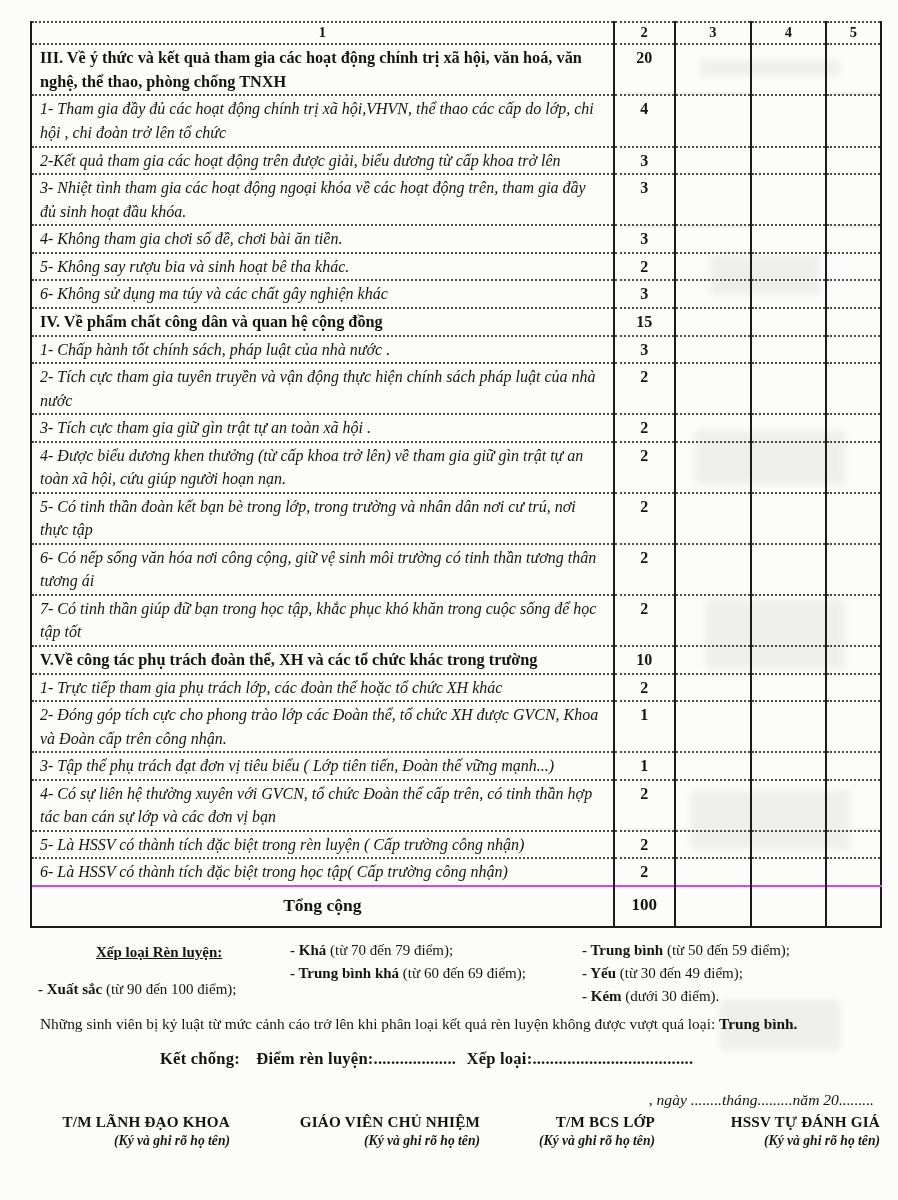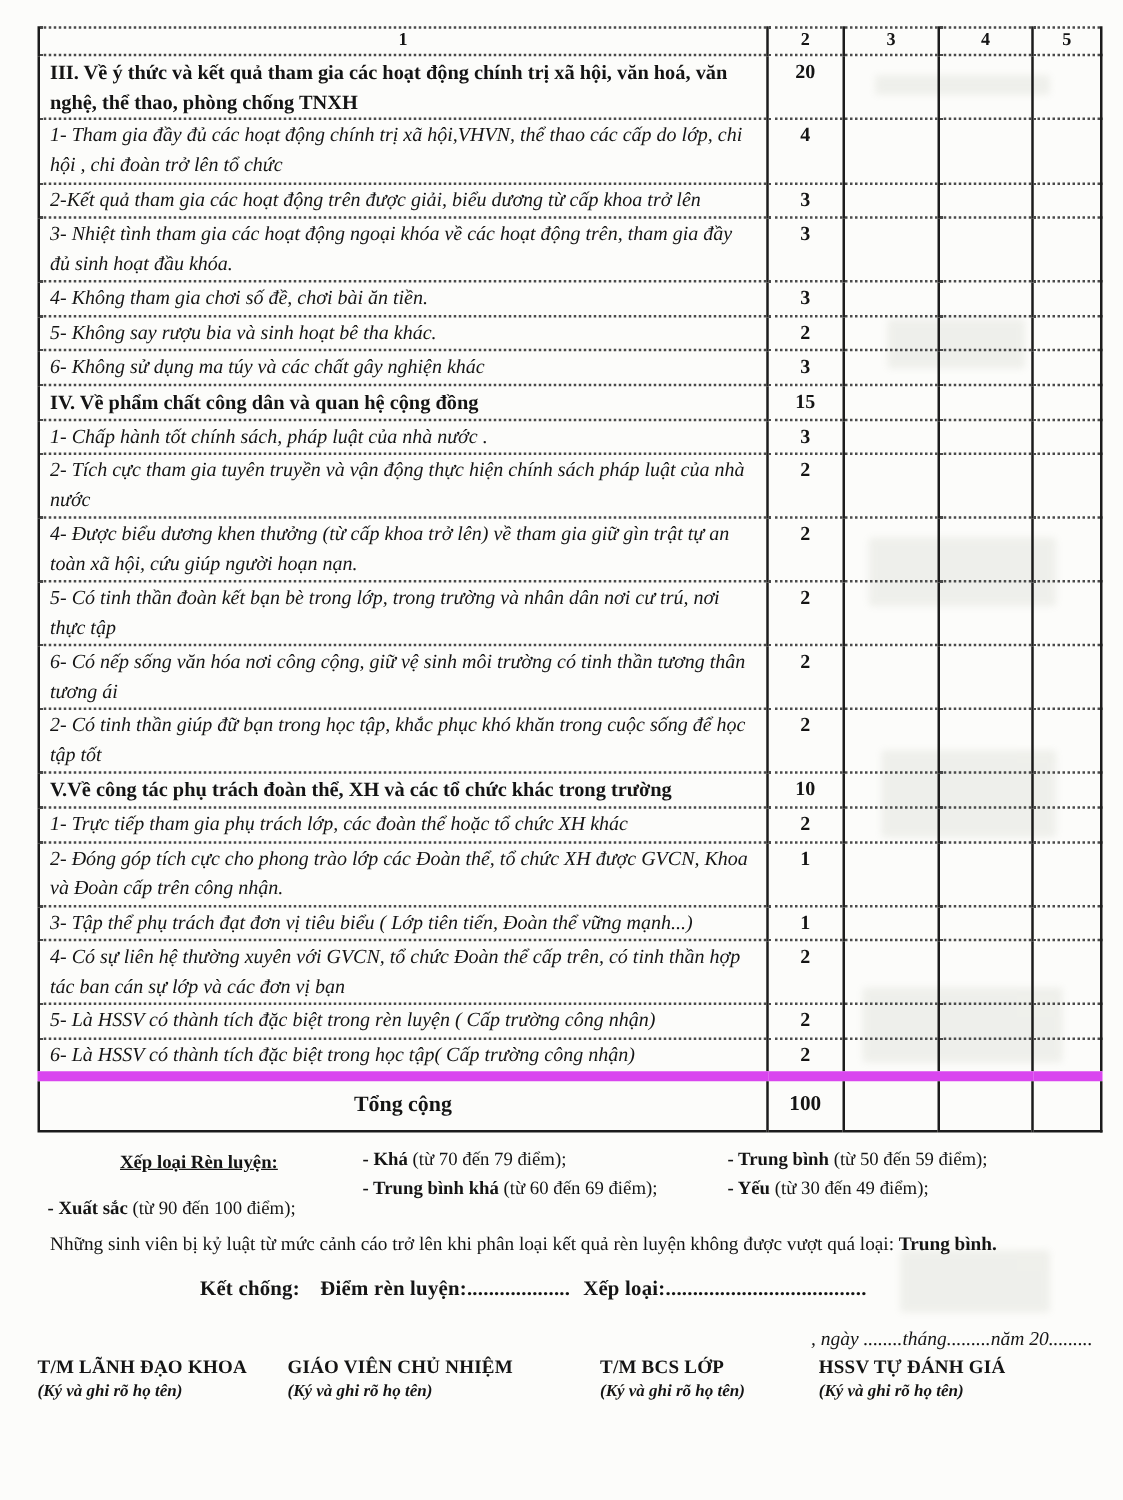"3- Tích cực tham gia" tr { html: none -> <tr> <td>3- Tích cực tham gia giữ gìn trật tự an toàn xã hội .</td> <td>2</td> <td></td> <td></td> <td></td> </tr> }
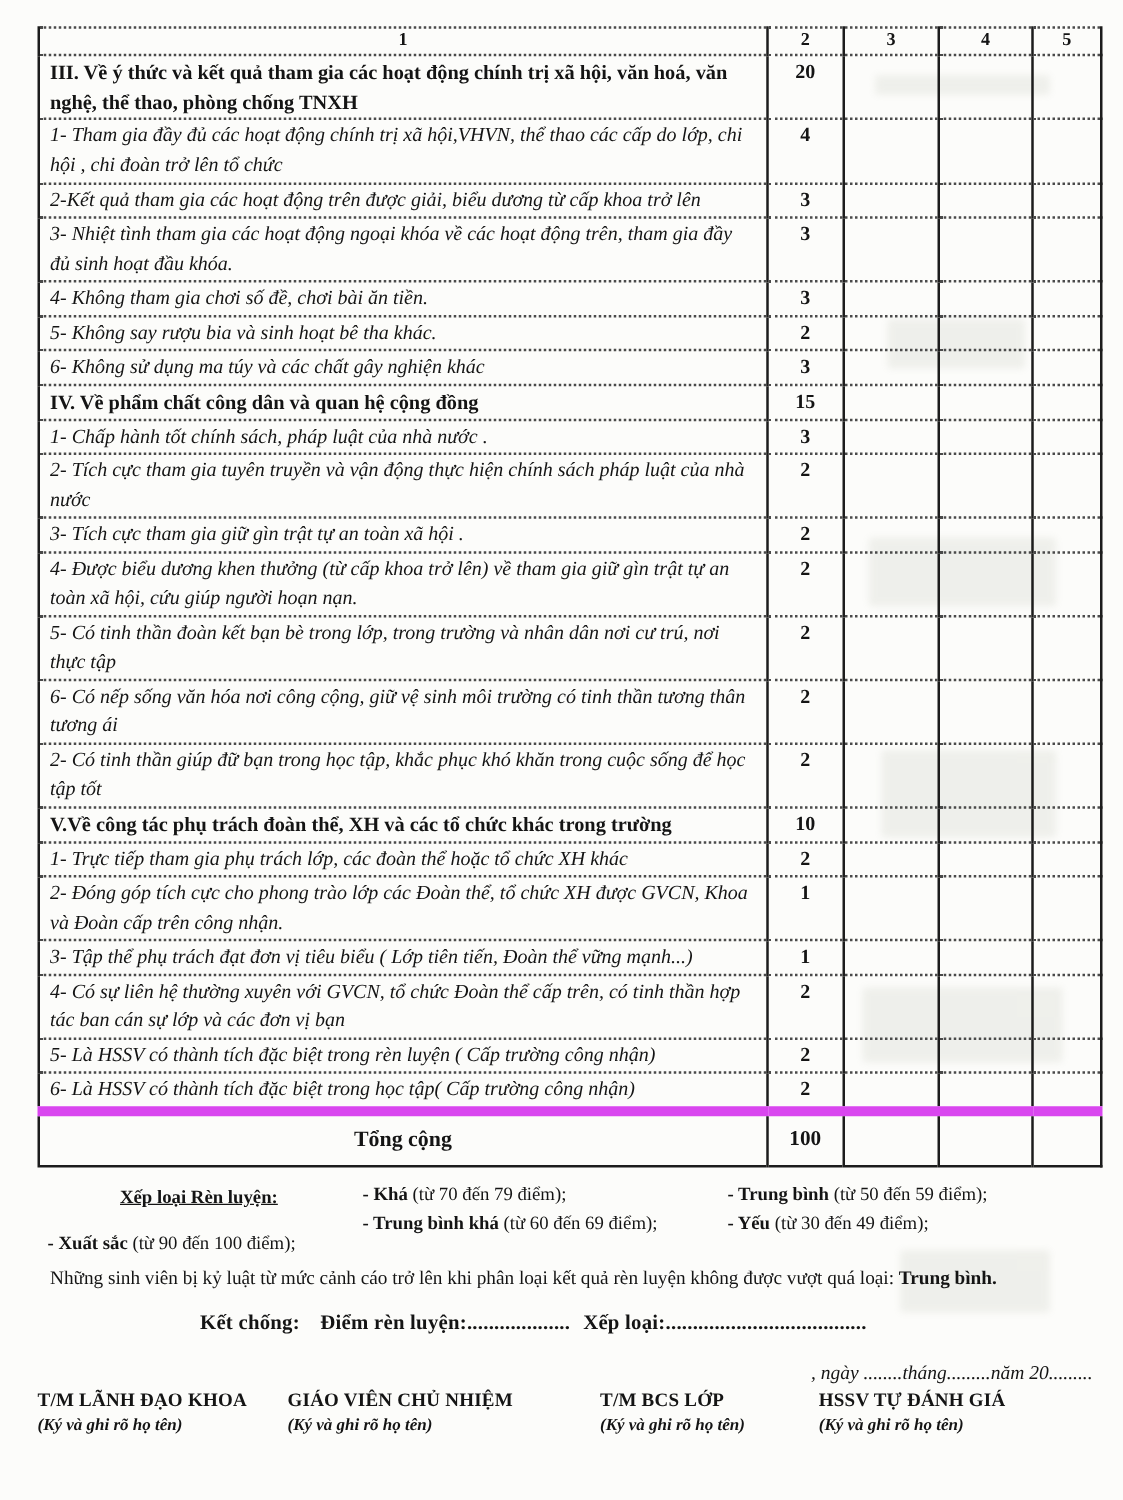"2- Có tinh thần giúp" td.c1 { text: 2- -> 7- }
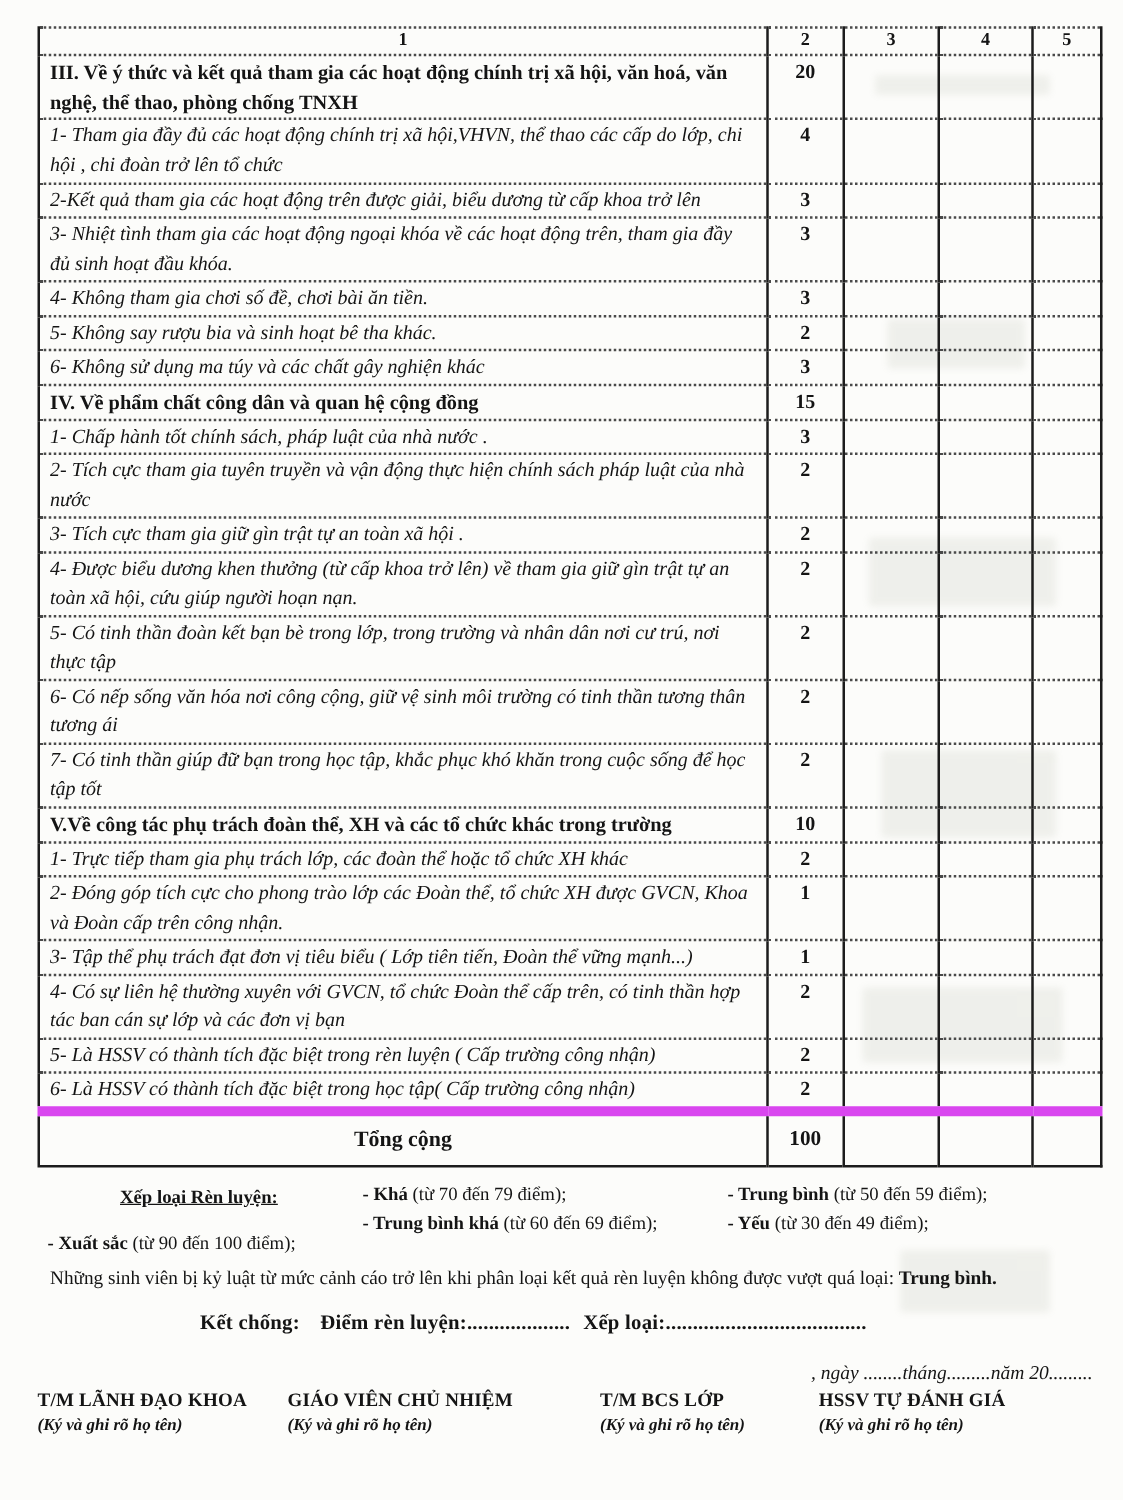"Tổng cộng" tr.total td { border-top: 8px solid #d946ef -> 2px solid #d946ef }
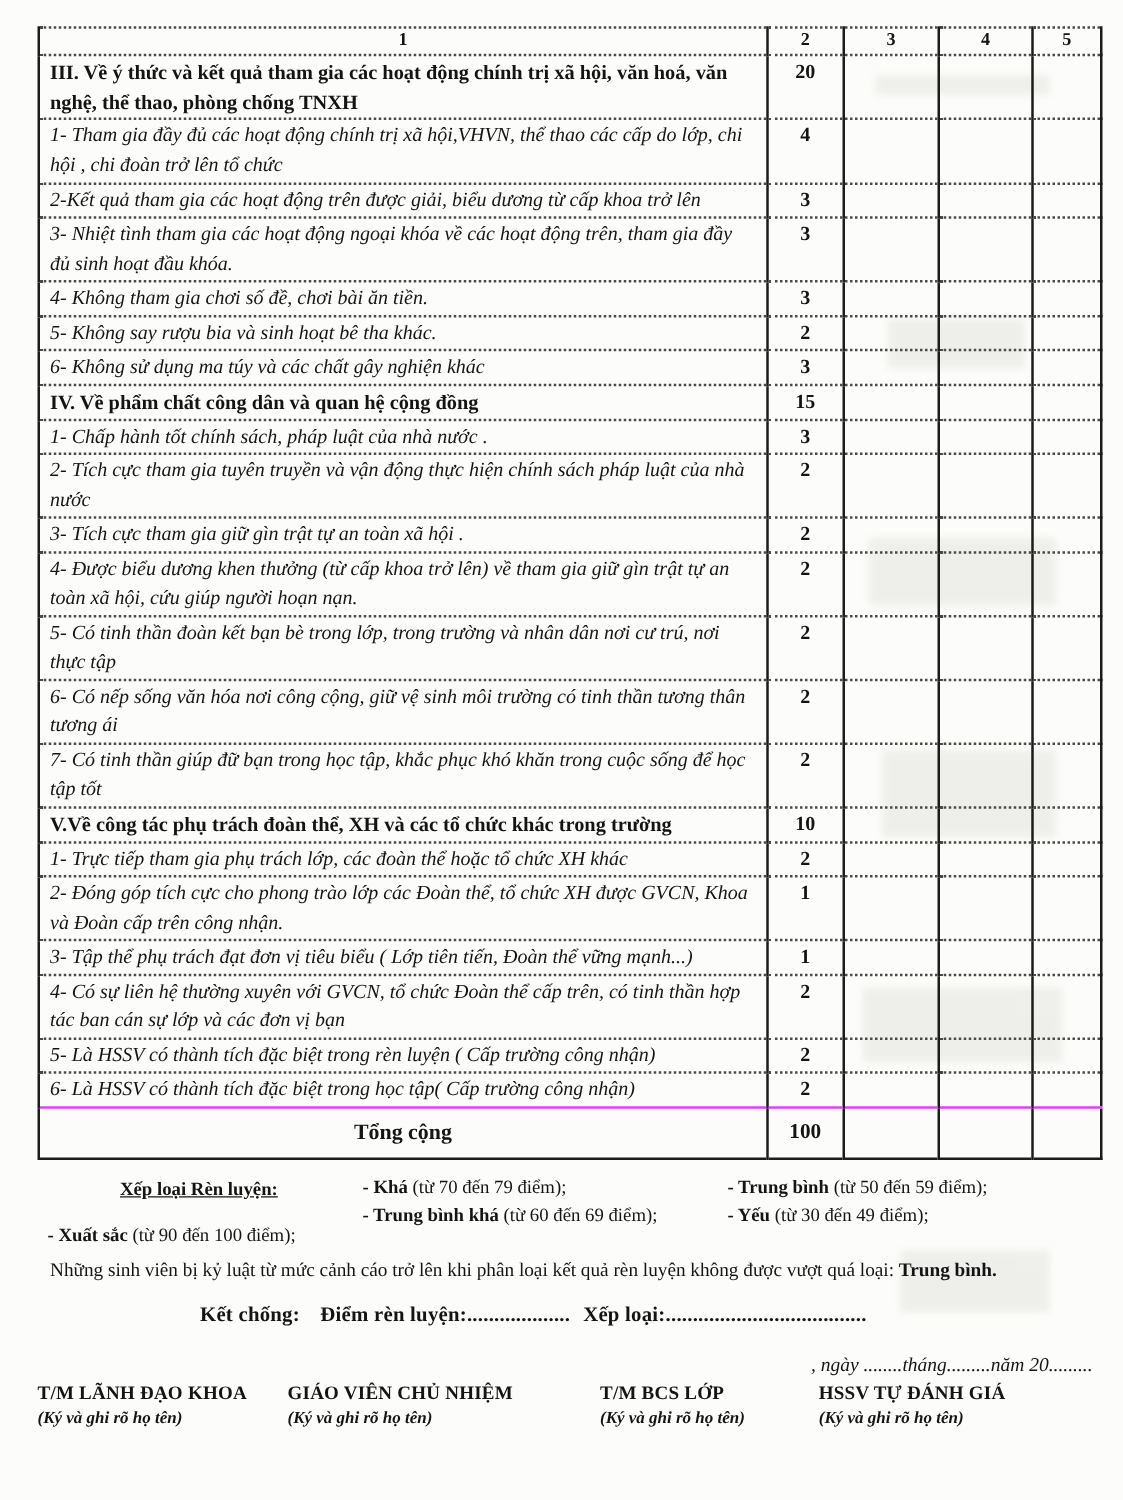"- Kém (dưới 30 điểm)." div.leg-item { html: none -> <div><b>- Kém</b><span> (dưới 30 điểm).</span></div> }
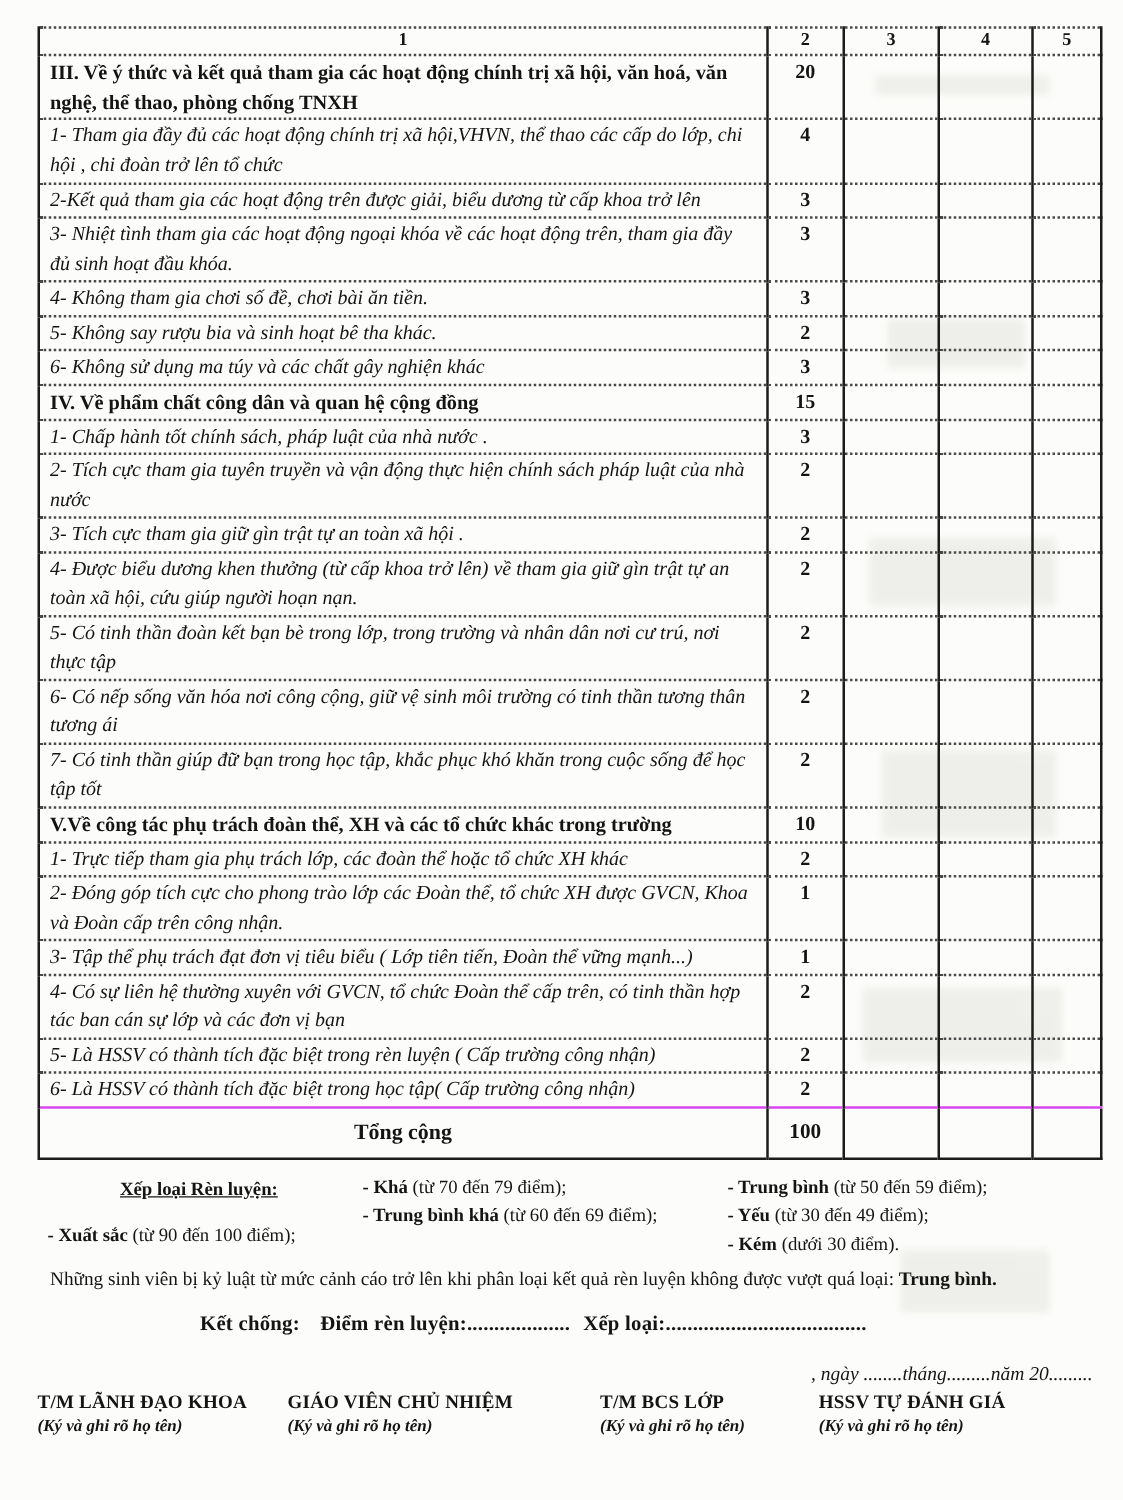"T/M LÃNH ĐẠO KHOA" .sig { text-align: left -> right }
